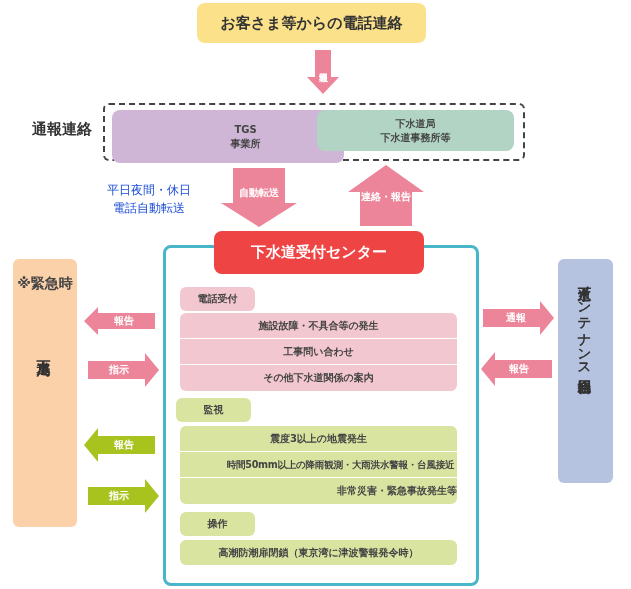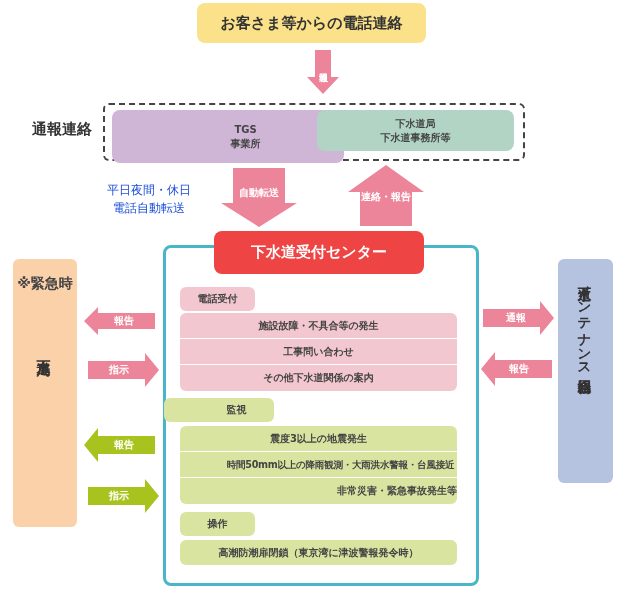"監視" div.box { left: 164px -> 176px; padding-left: 35px -> none }
